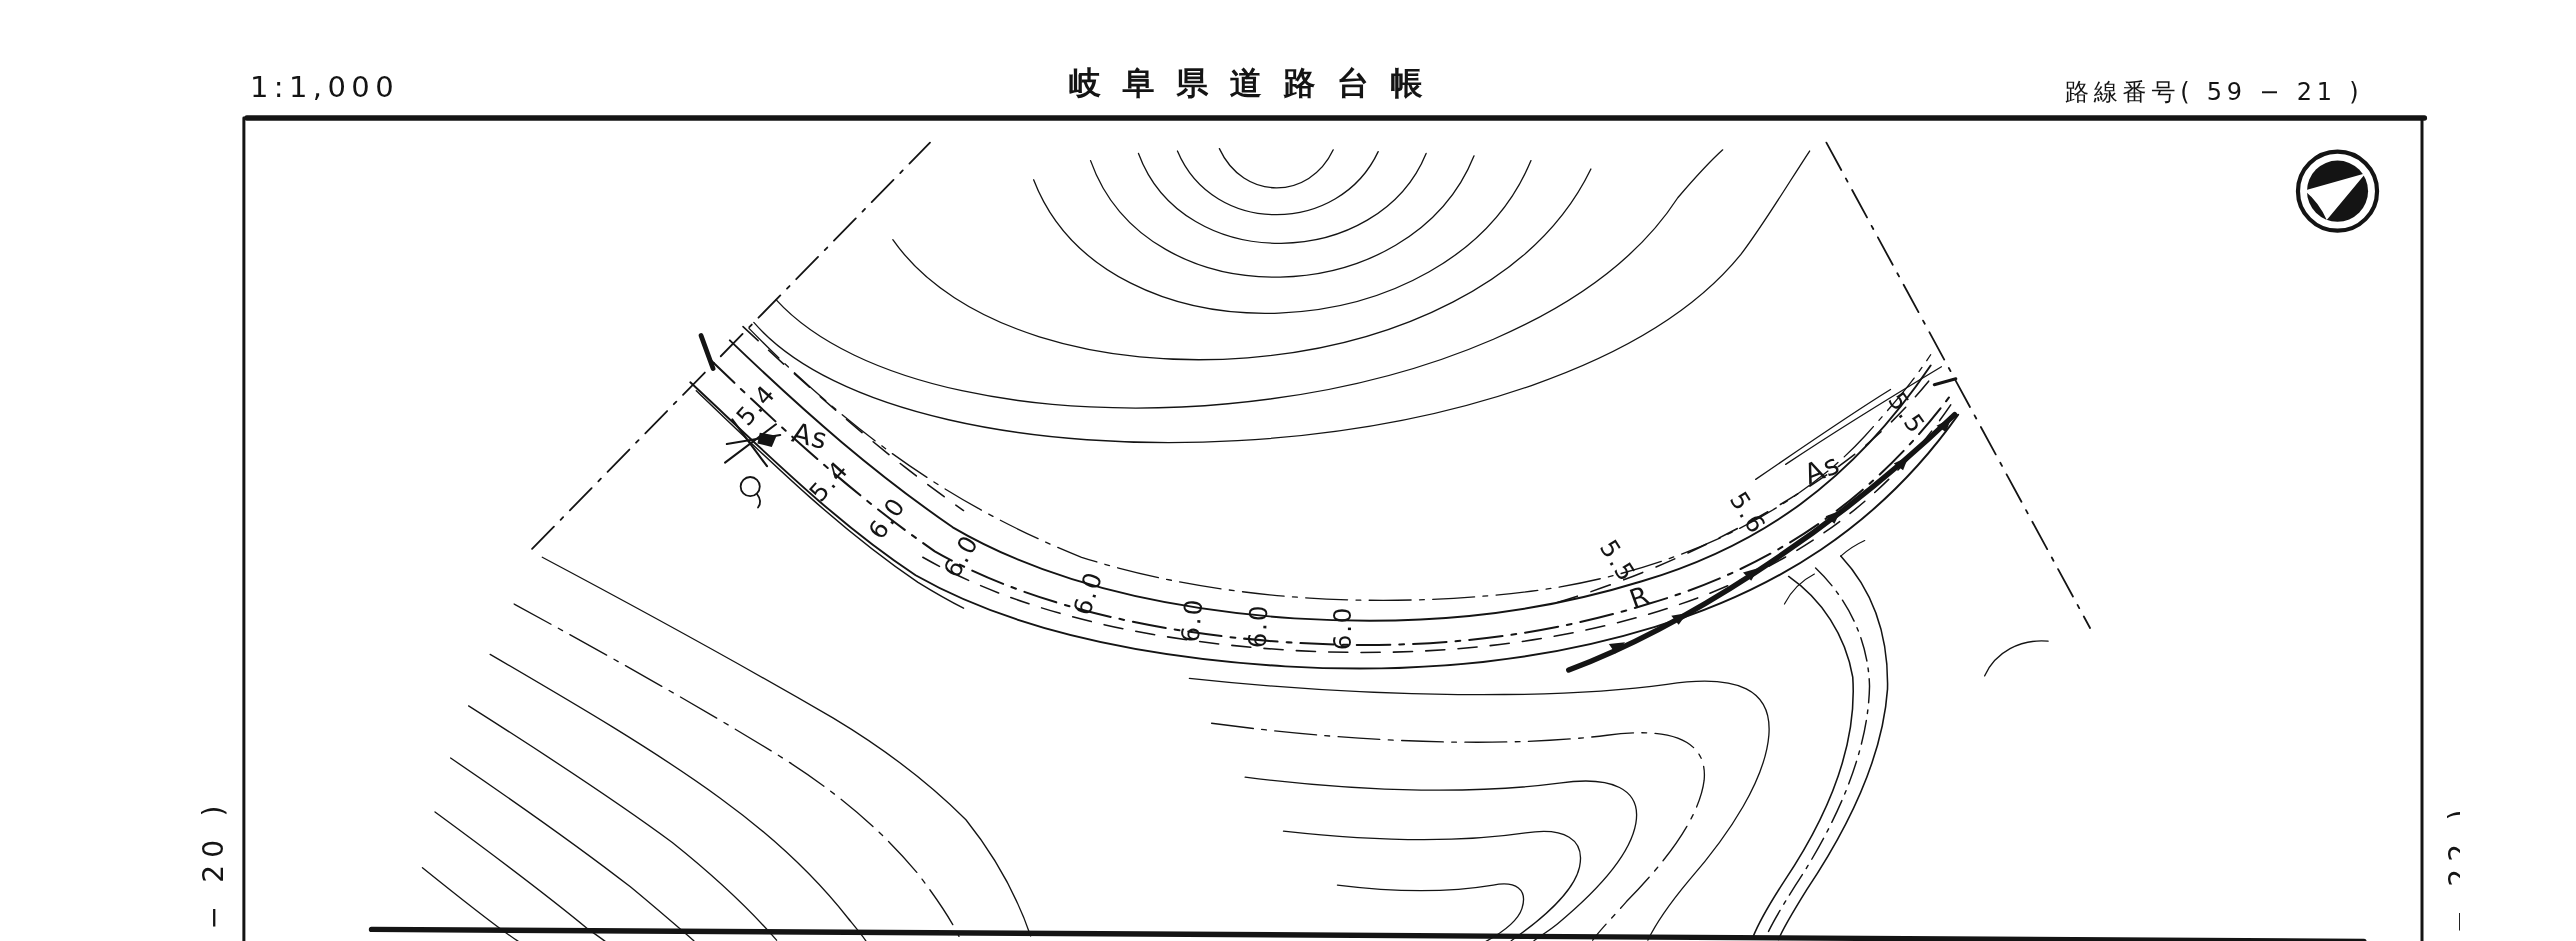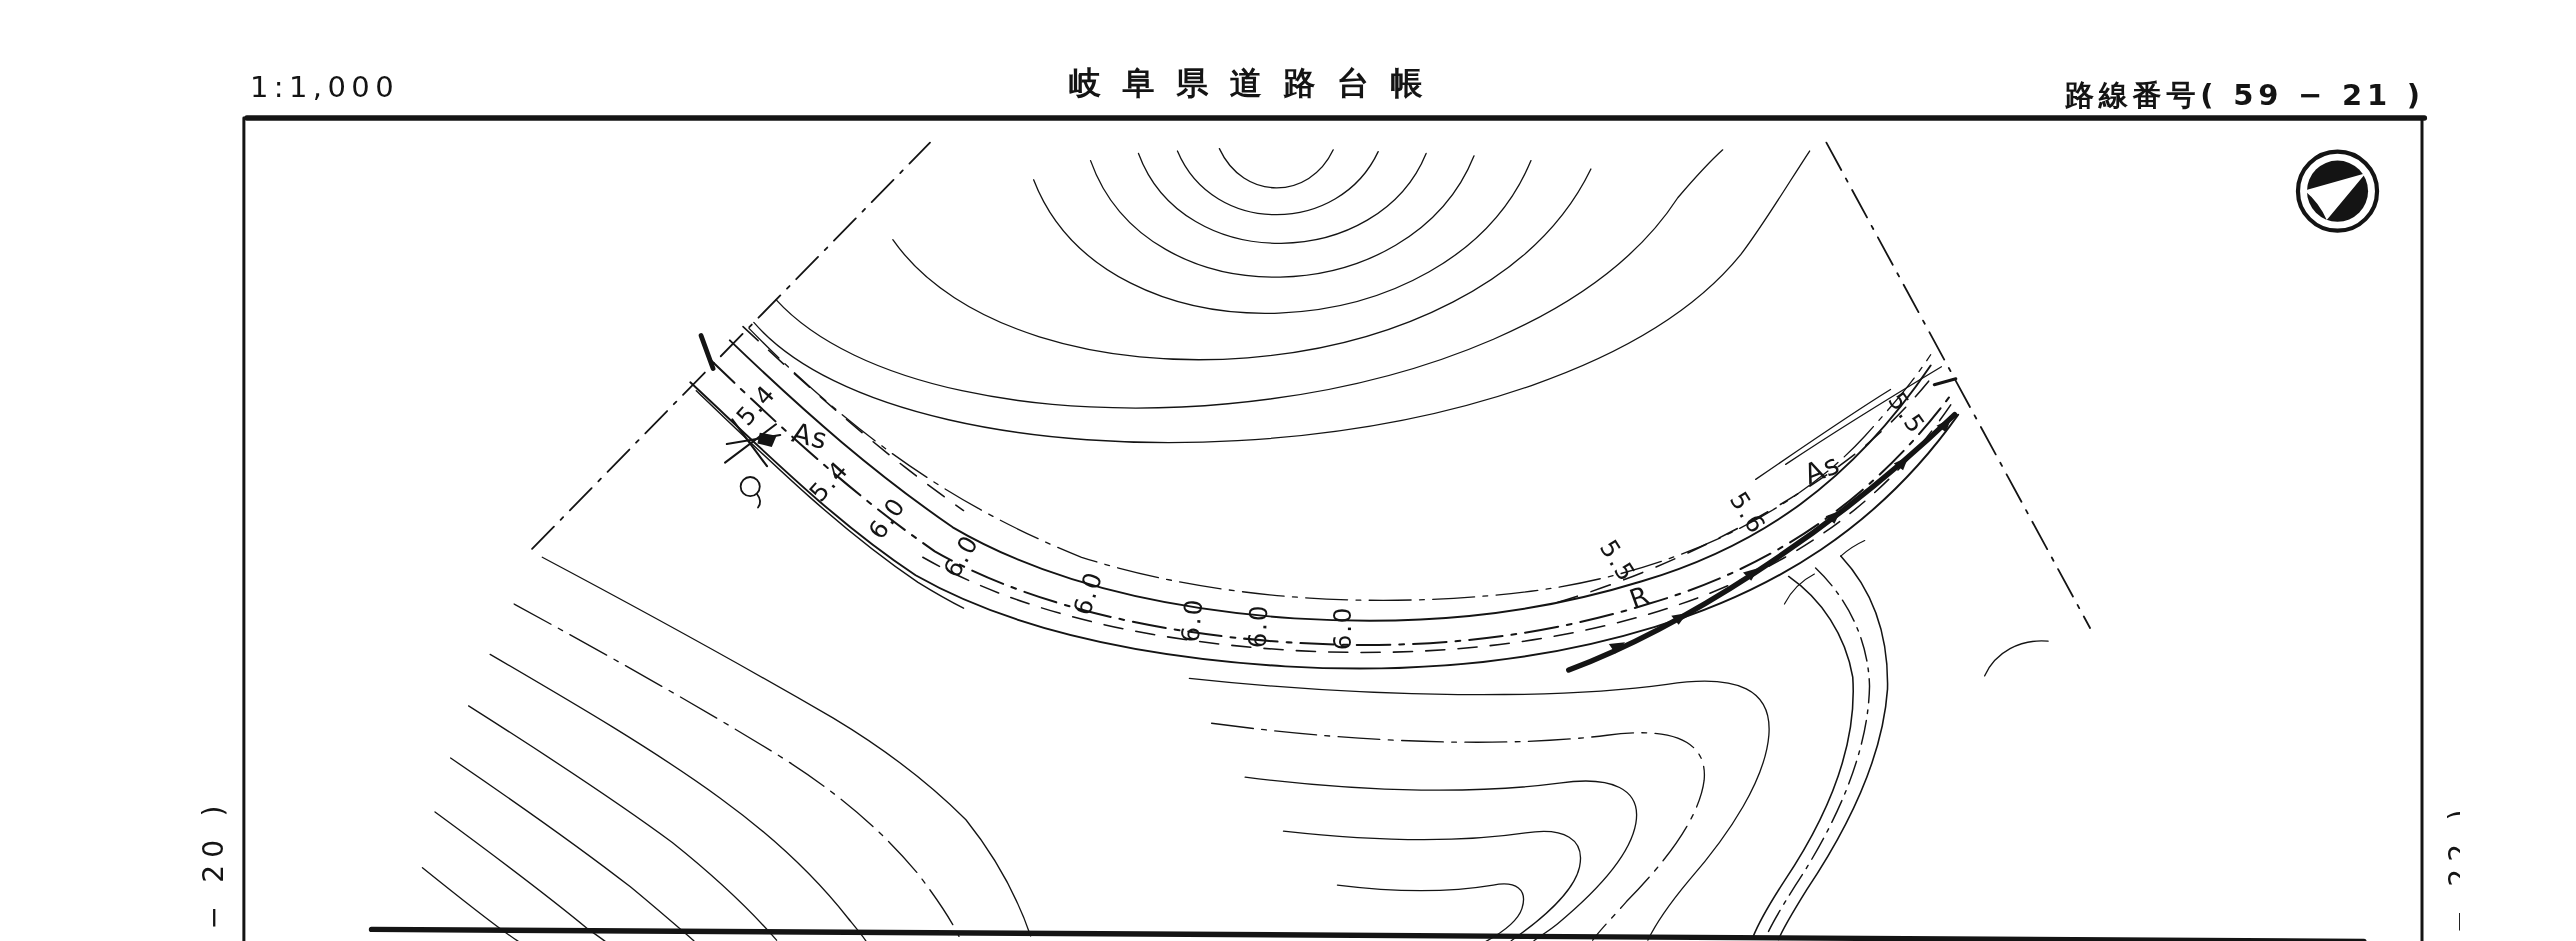"路線番号( 59 − 21 )" .hdr-route { font-size: 29px -> 24px; font-weight: 700 -> 400 }
